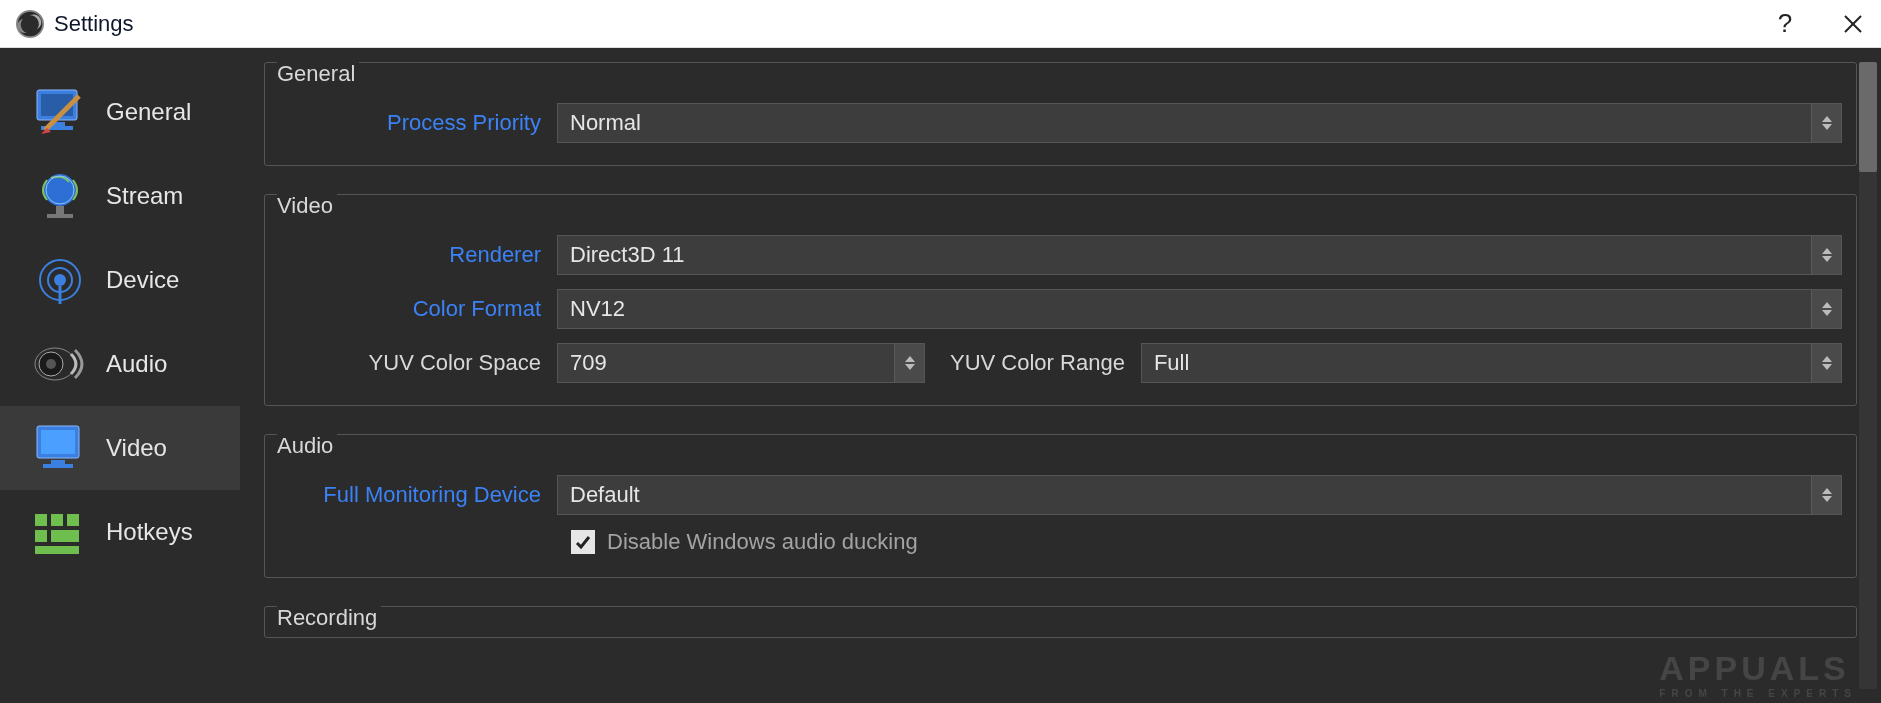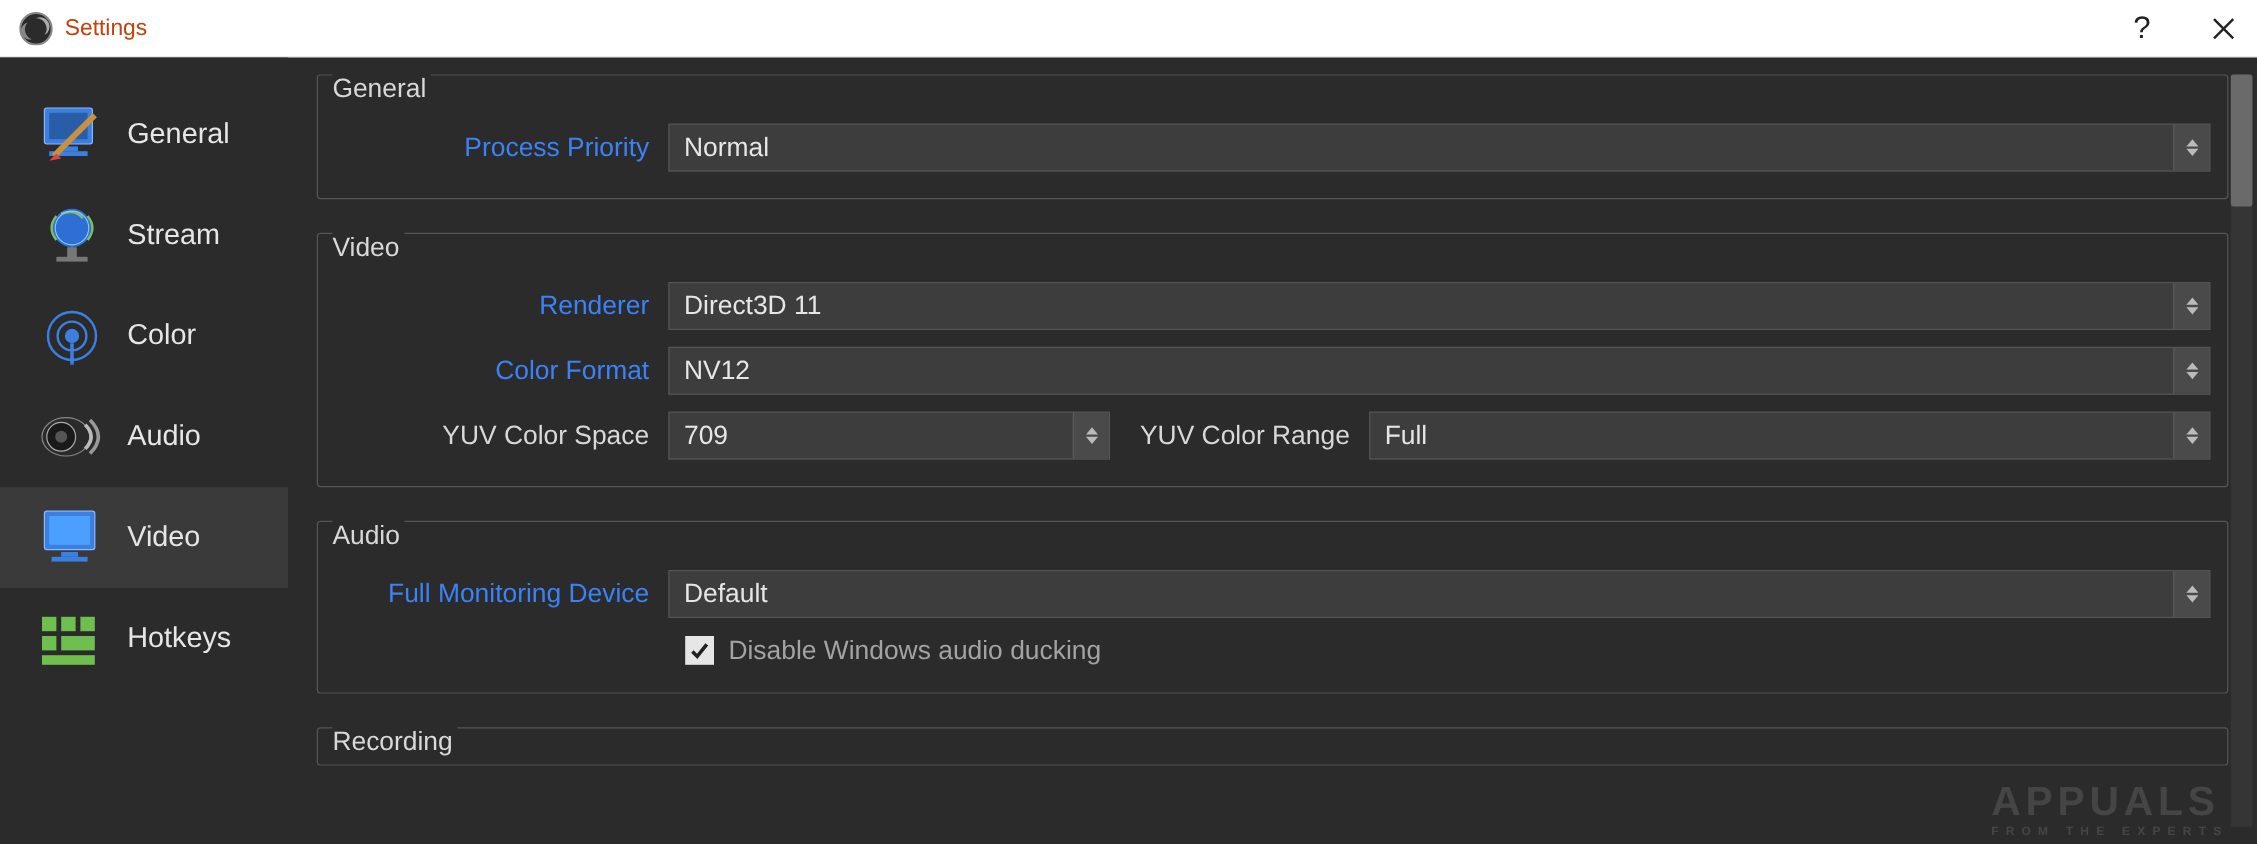"Settings" .titlebar .title { color: #c2410c -> #0f172a; font-size: 19px -> 22px }
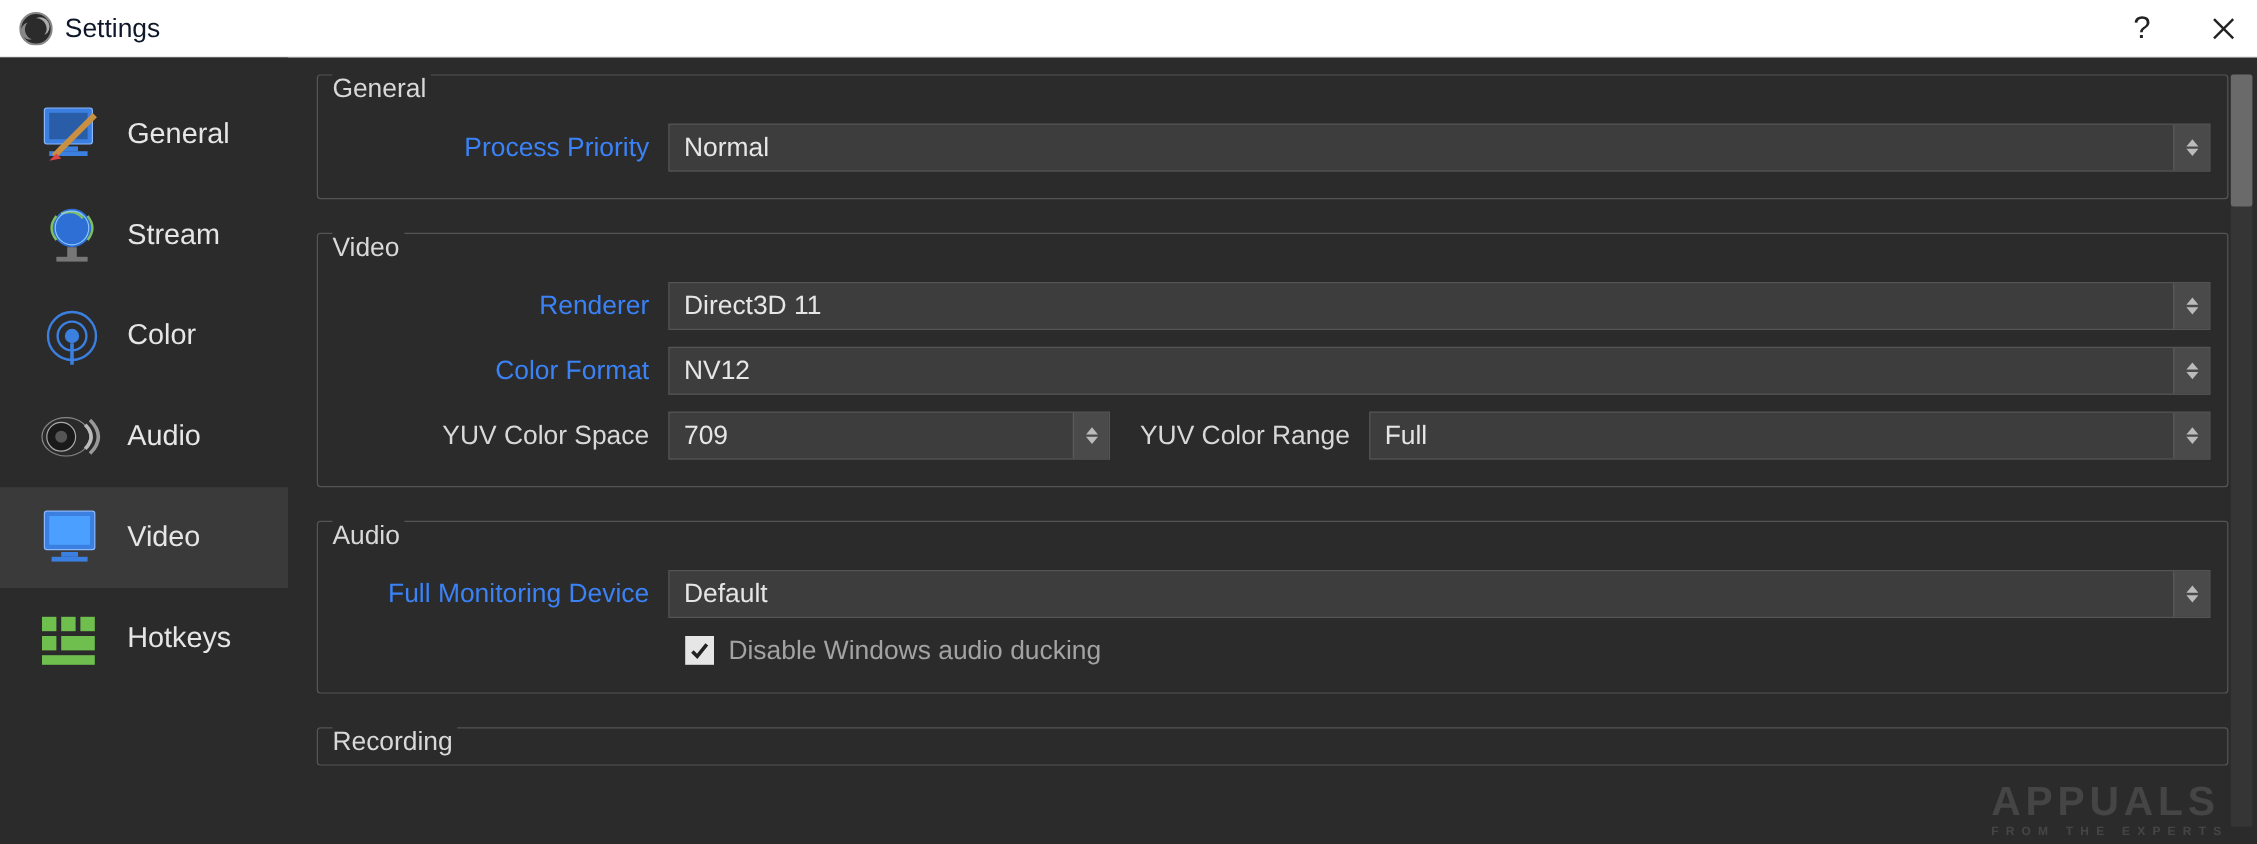"Color" span { text: Color -> Device }
